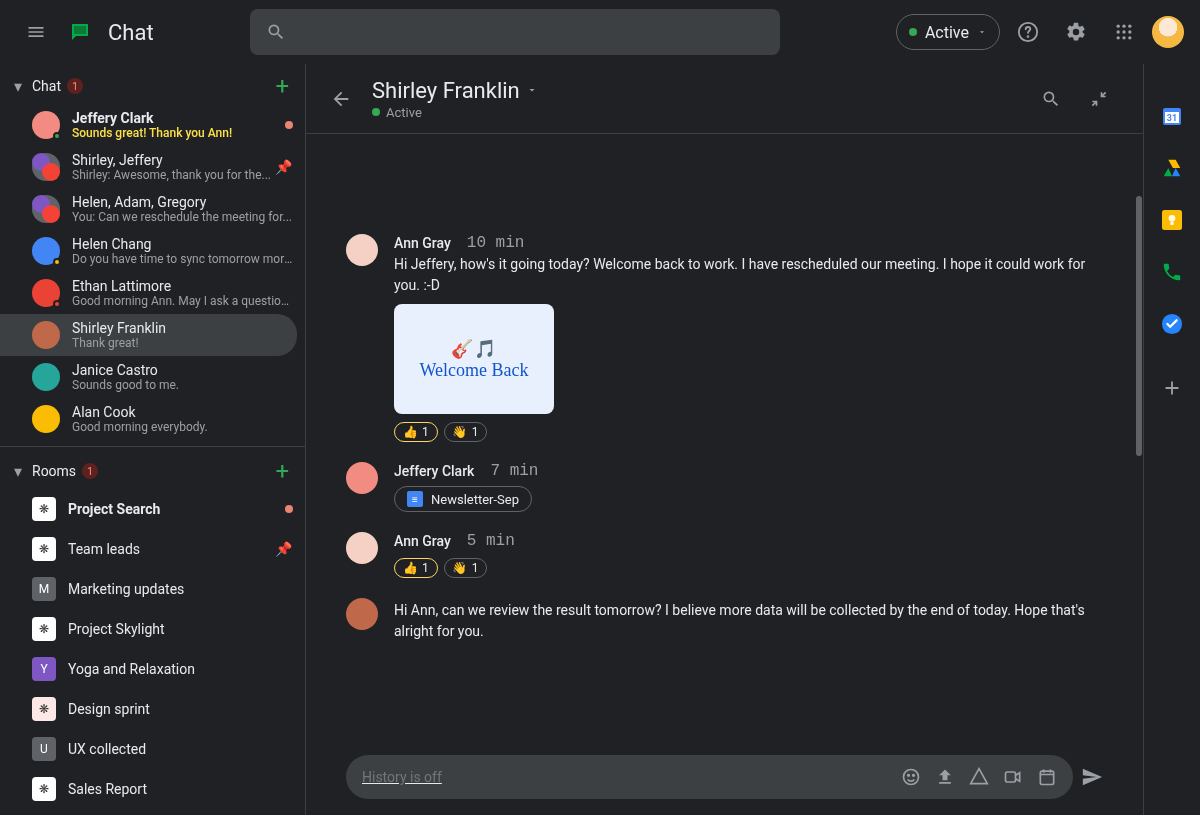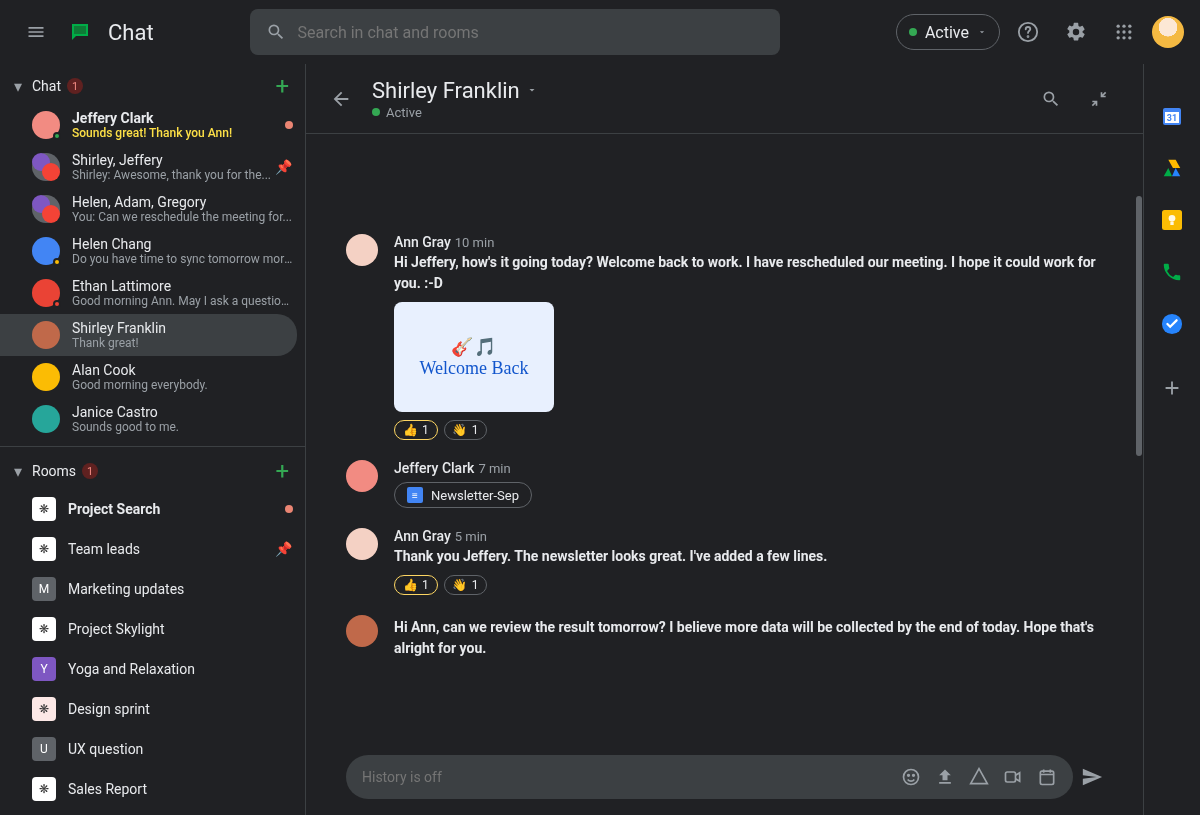"Search in chat and rooms" input { html: <input> -> none }
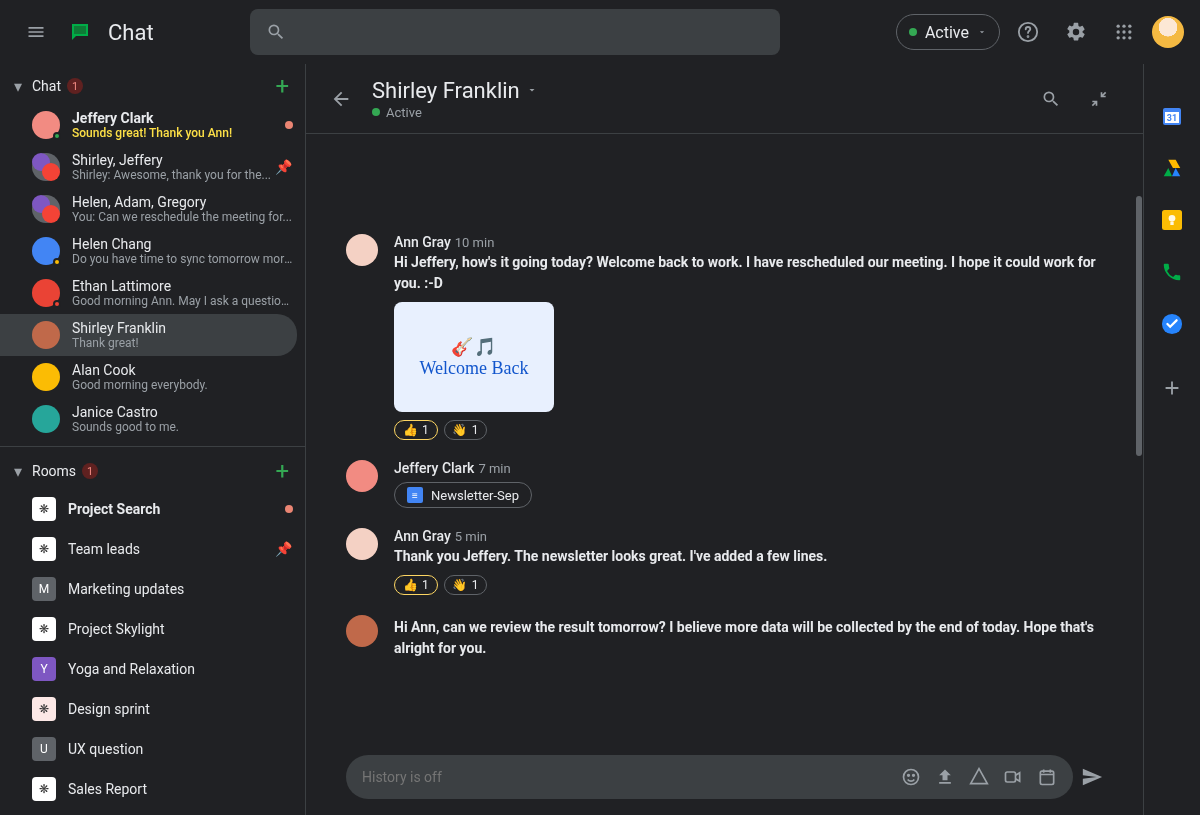"Ann Gray" .msg-header { gap: 4px -> 16px }
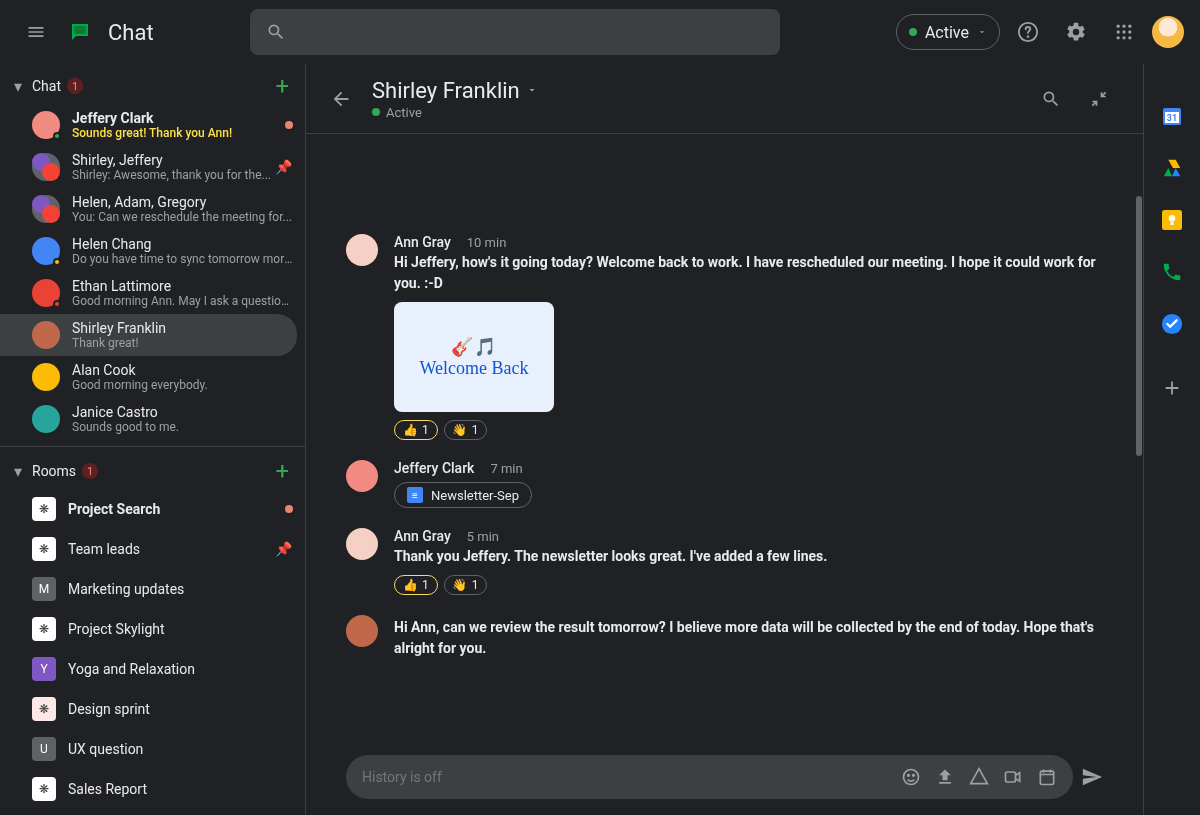"10 min" .msg-time { font-family: none -> Liberation Mono, monospace; font-size: 13px -> 16px }
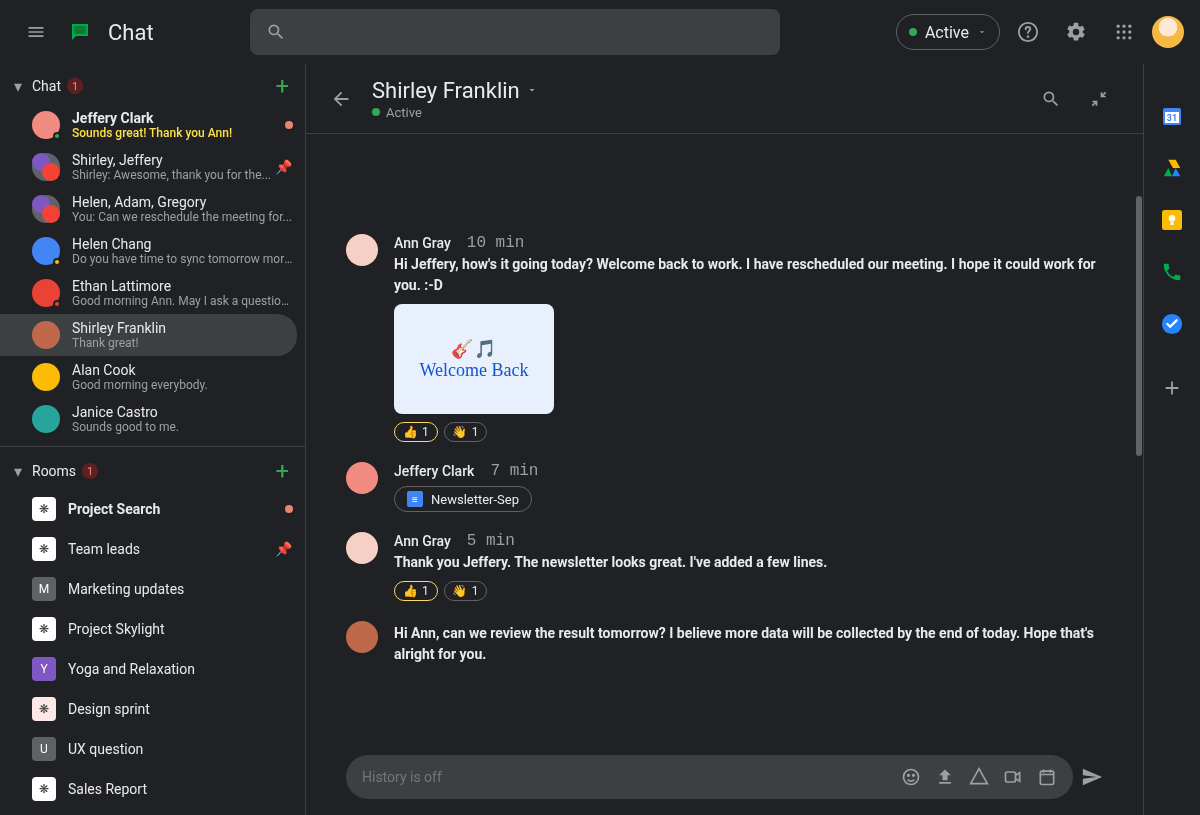"Hi Jeffery, how's it going" .msg-text { font-weight: bold -> none }
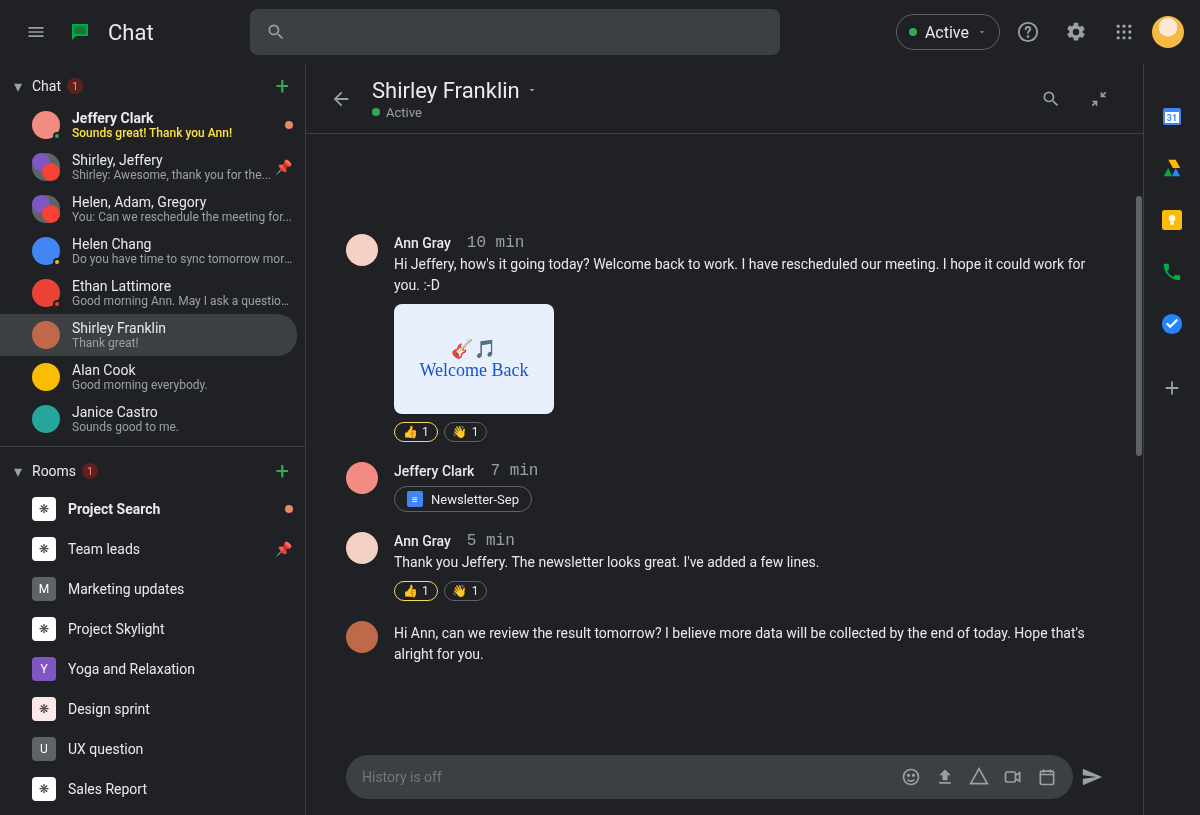"Alan Cook" div.chat-item { order: before "Janice Castro" -> after "Janice Castro" }
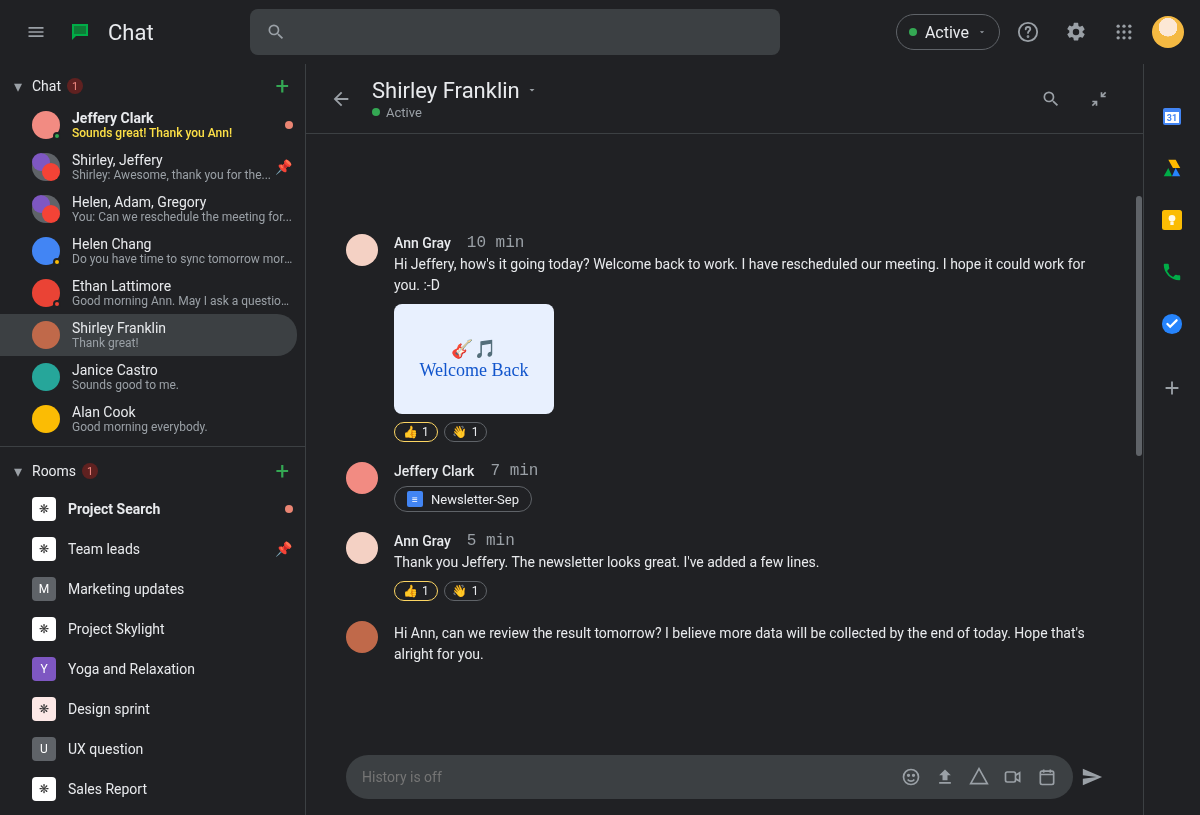"Thank you Jeffery. The newsletter" div.msg-text { html: <div>Thank you Jeffery. The newsletter looks great. I've added a few lines.</div> -> none }
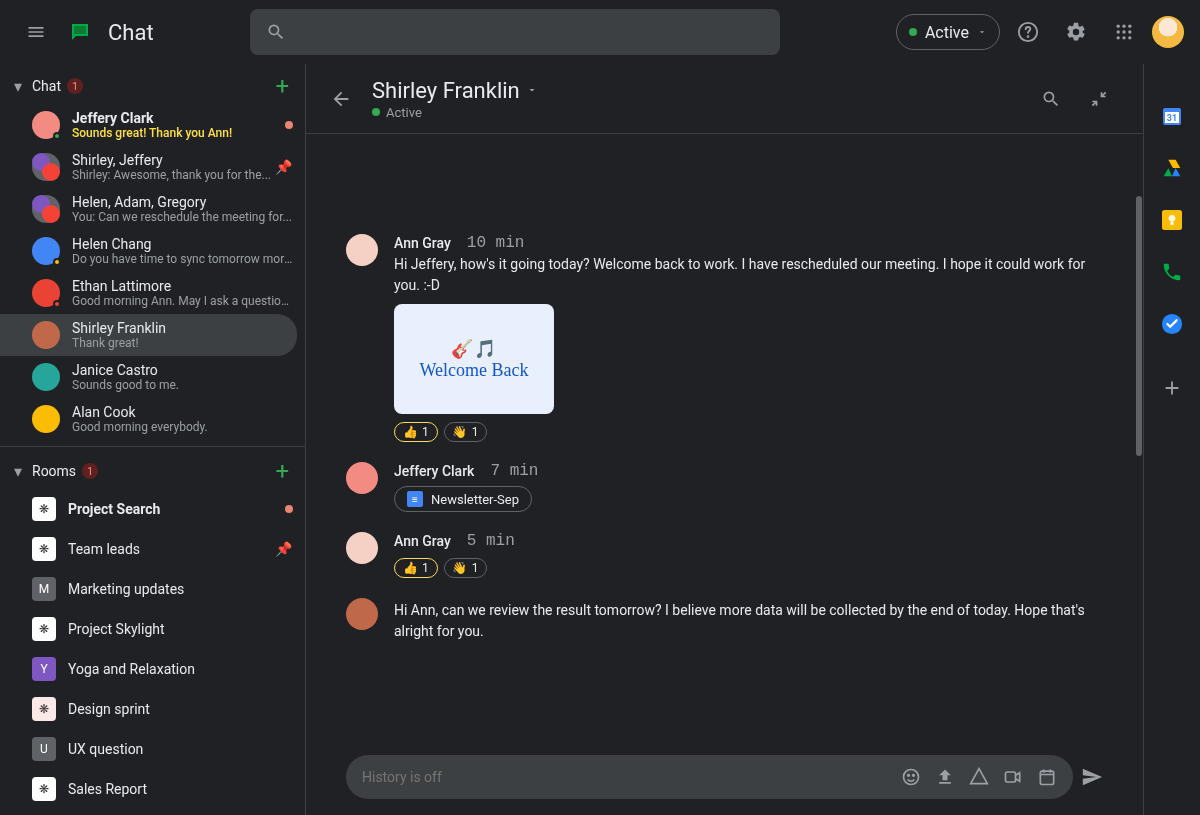"UX question" div.room-name { text: question -> collected }
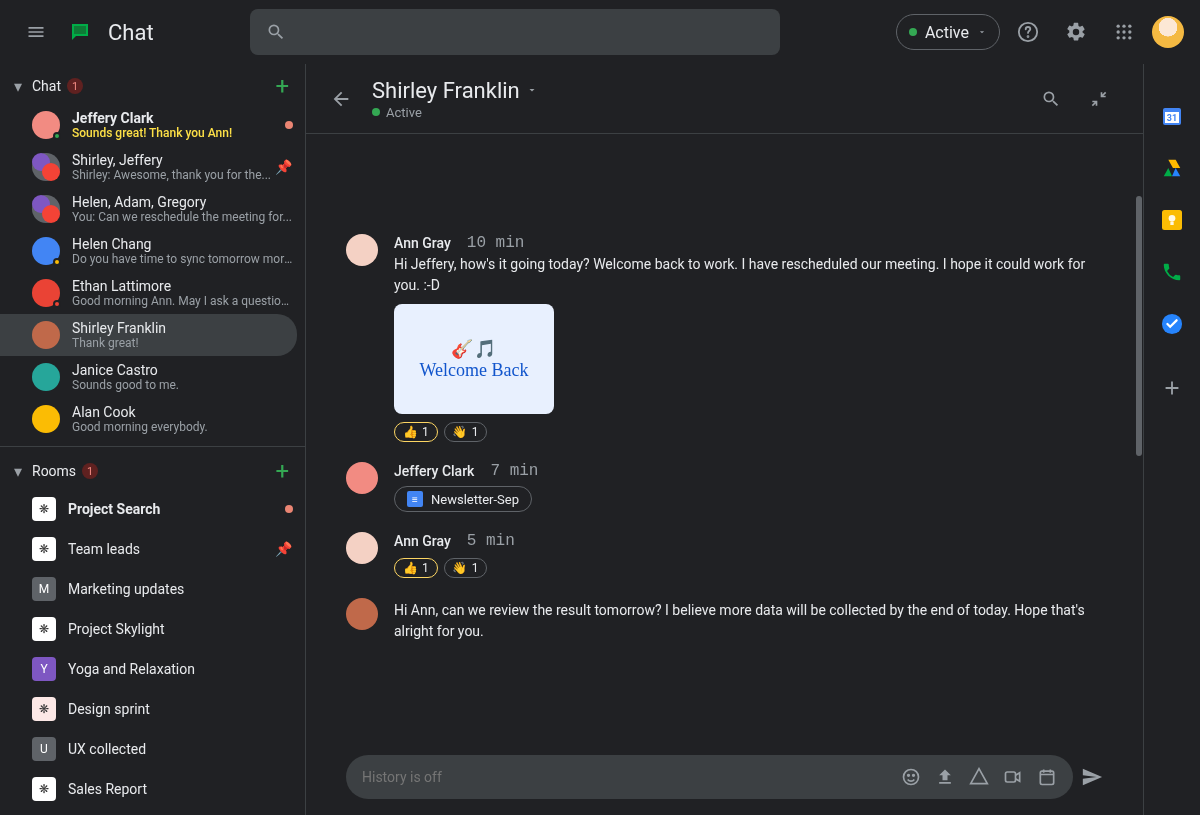"History is off" .compose-box { text-decoration: none -> underline }
